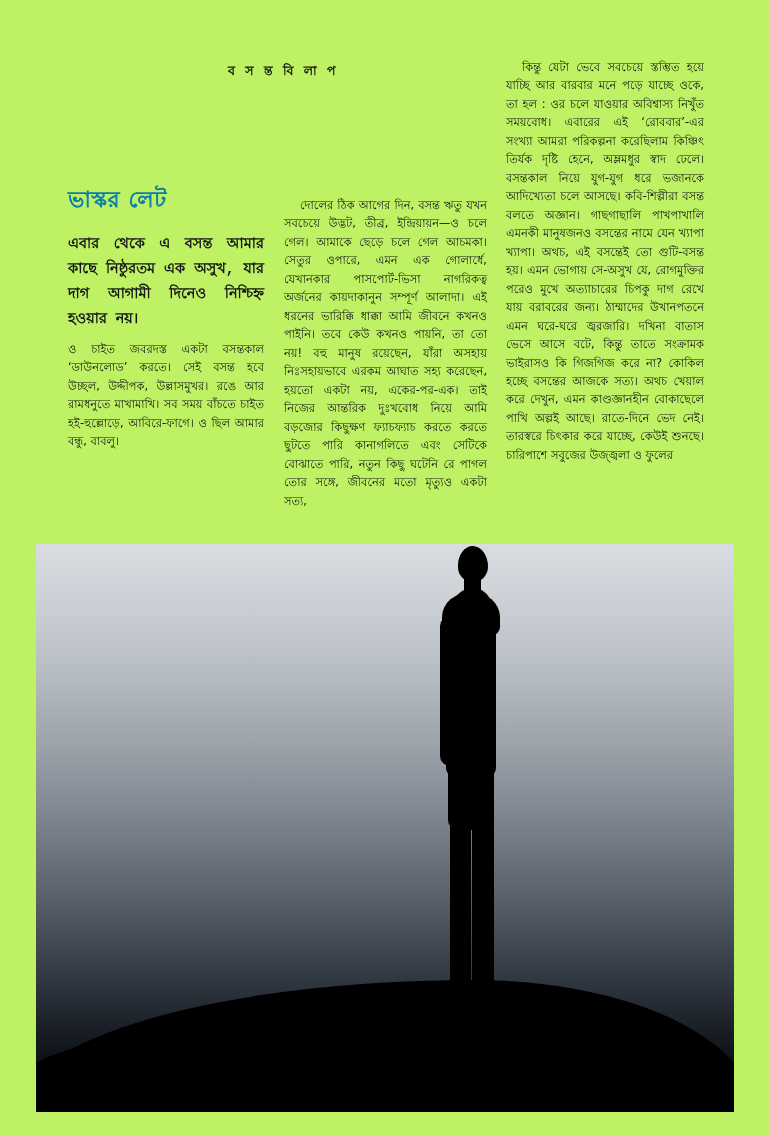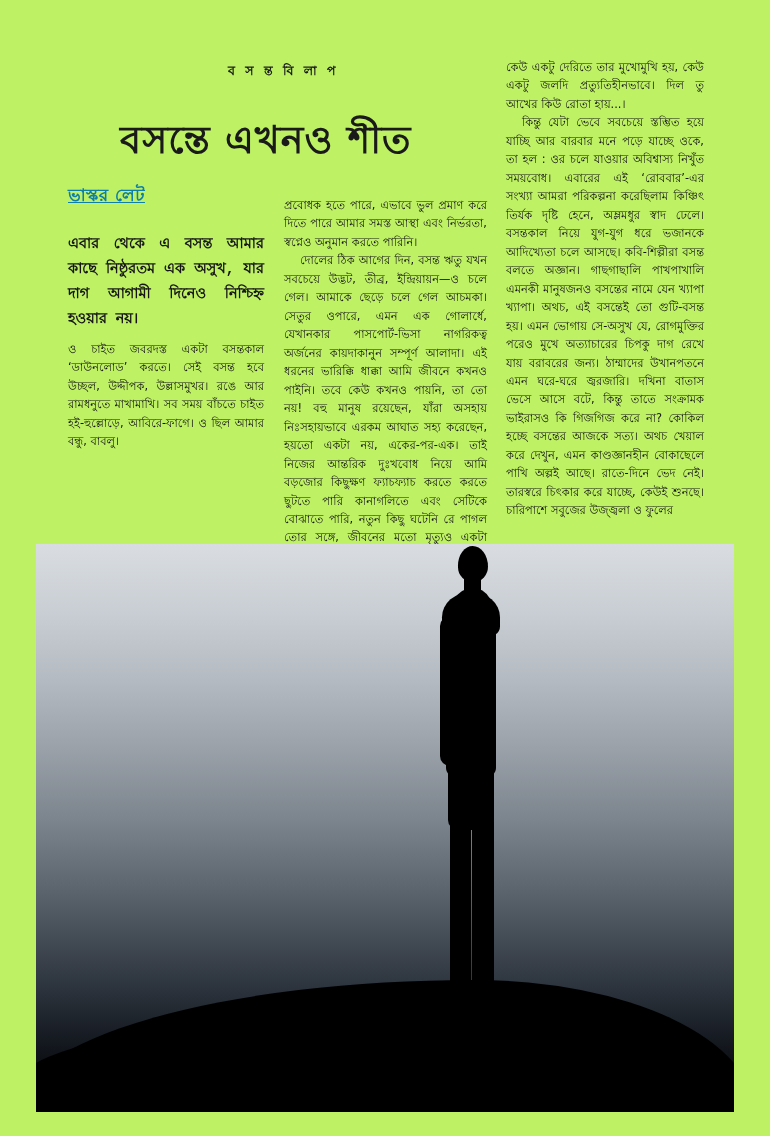"কেউ একটু দেরিতে তার মুখোমুখি" p.first { html: <p>কেউ একটু দেরিতে তার মুখোমুখি হয়, কেউ একটু জলদি প্রত্যুতিহীনভাবে। দিল তু আখের কিউ রোতা হায়...।</p> -> none }
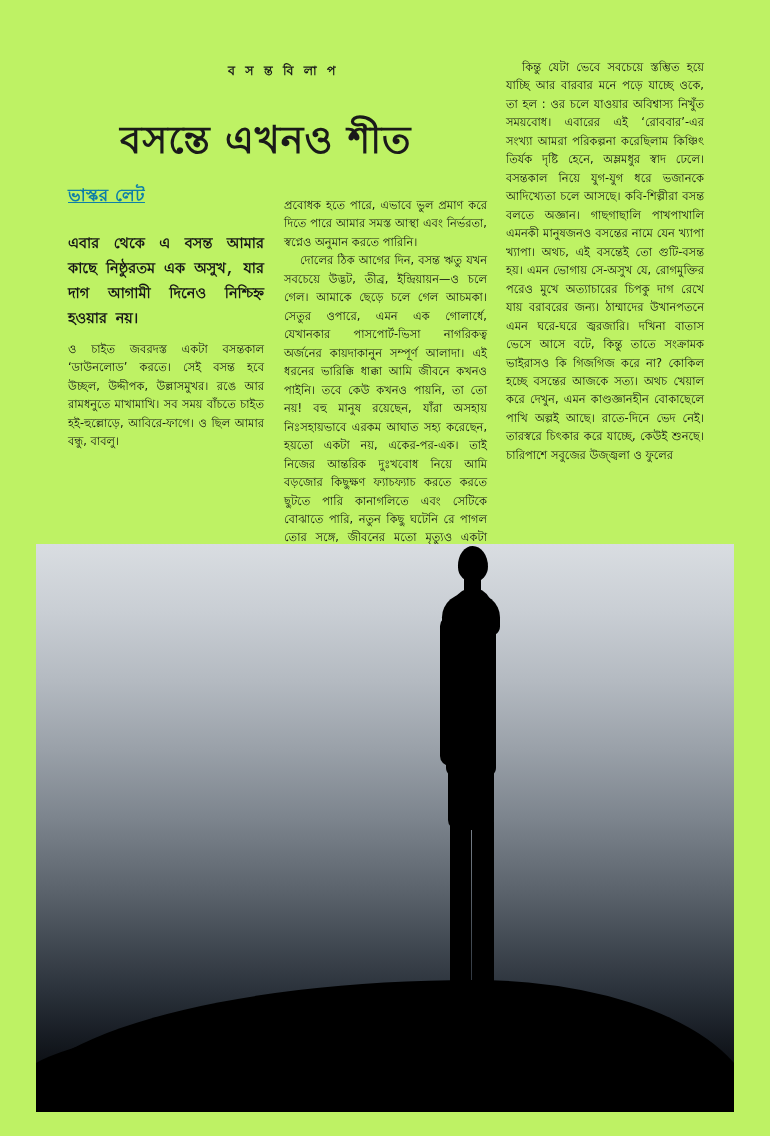"বসন্তে এখনও শীত" h1.headline { html: <h1>বসন্তে এখনও শীত</h1> -> none }
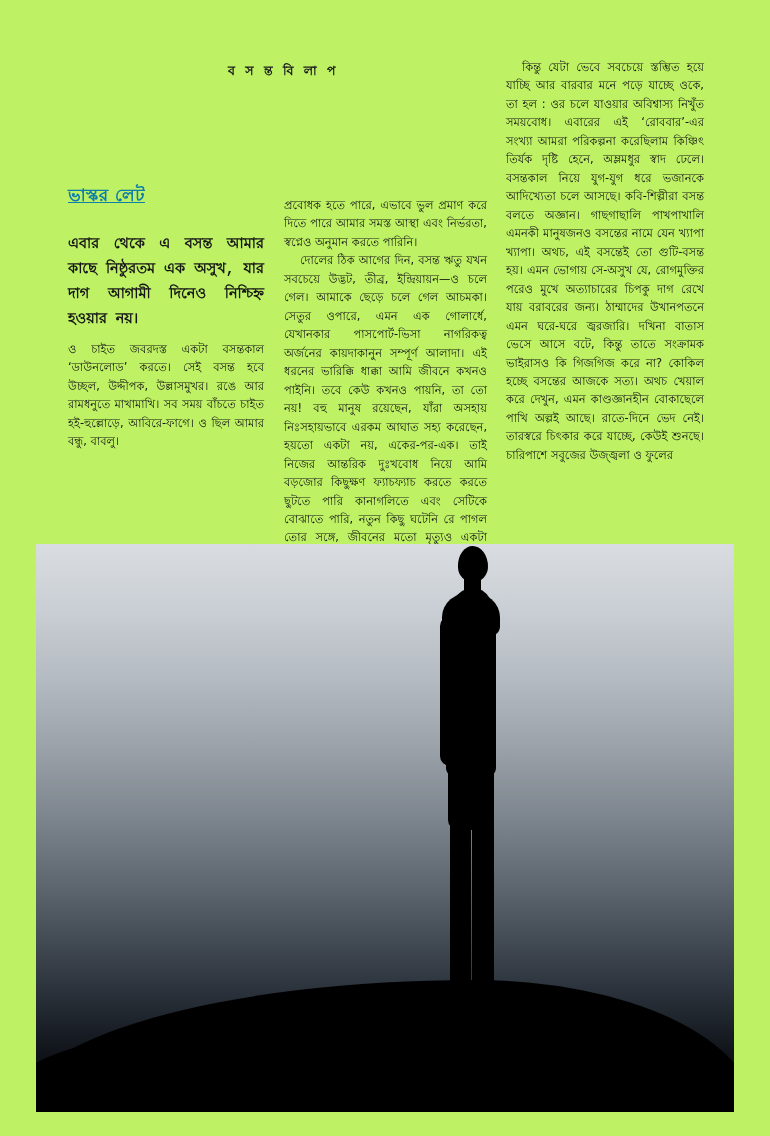"ভাস্কর লেট" .byline { font-size: 17px -> 22px; text-decoration: underline -> none }
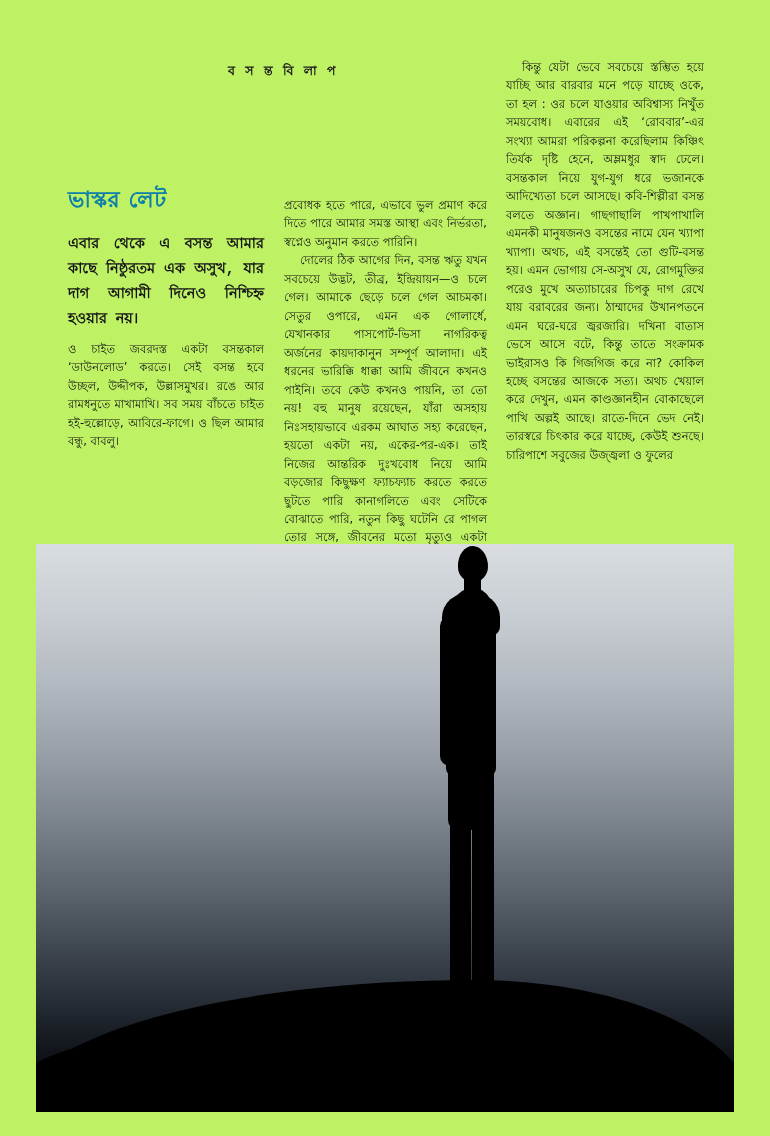"প্রবোধক হতে পারে, এভাবে ভুল" p.first { html: <p>প্রবোধক হতে পারে, এভাবে ভুল প্রমাণ করে দিতে পারে আমার সমস্ত আস্থা এবং নির্ভরতা, স্বপ্নেও অনুমান করতে পারিনি।</p> -> none }
